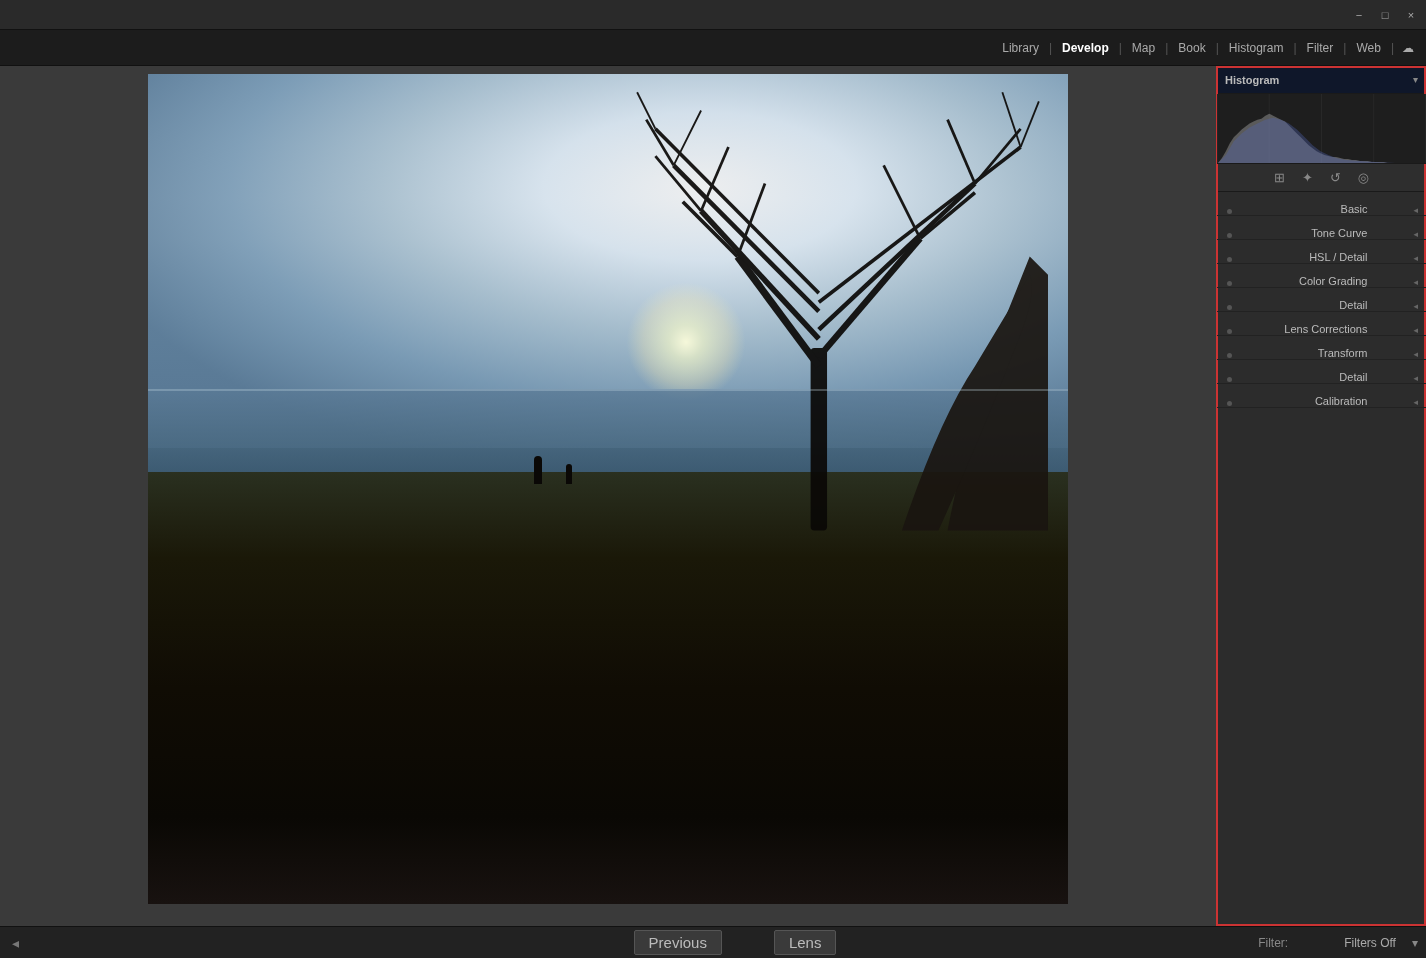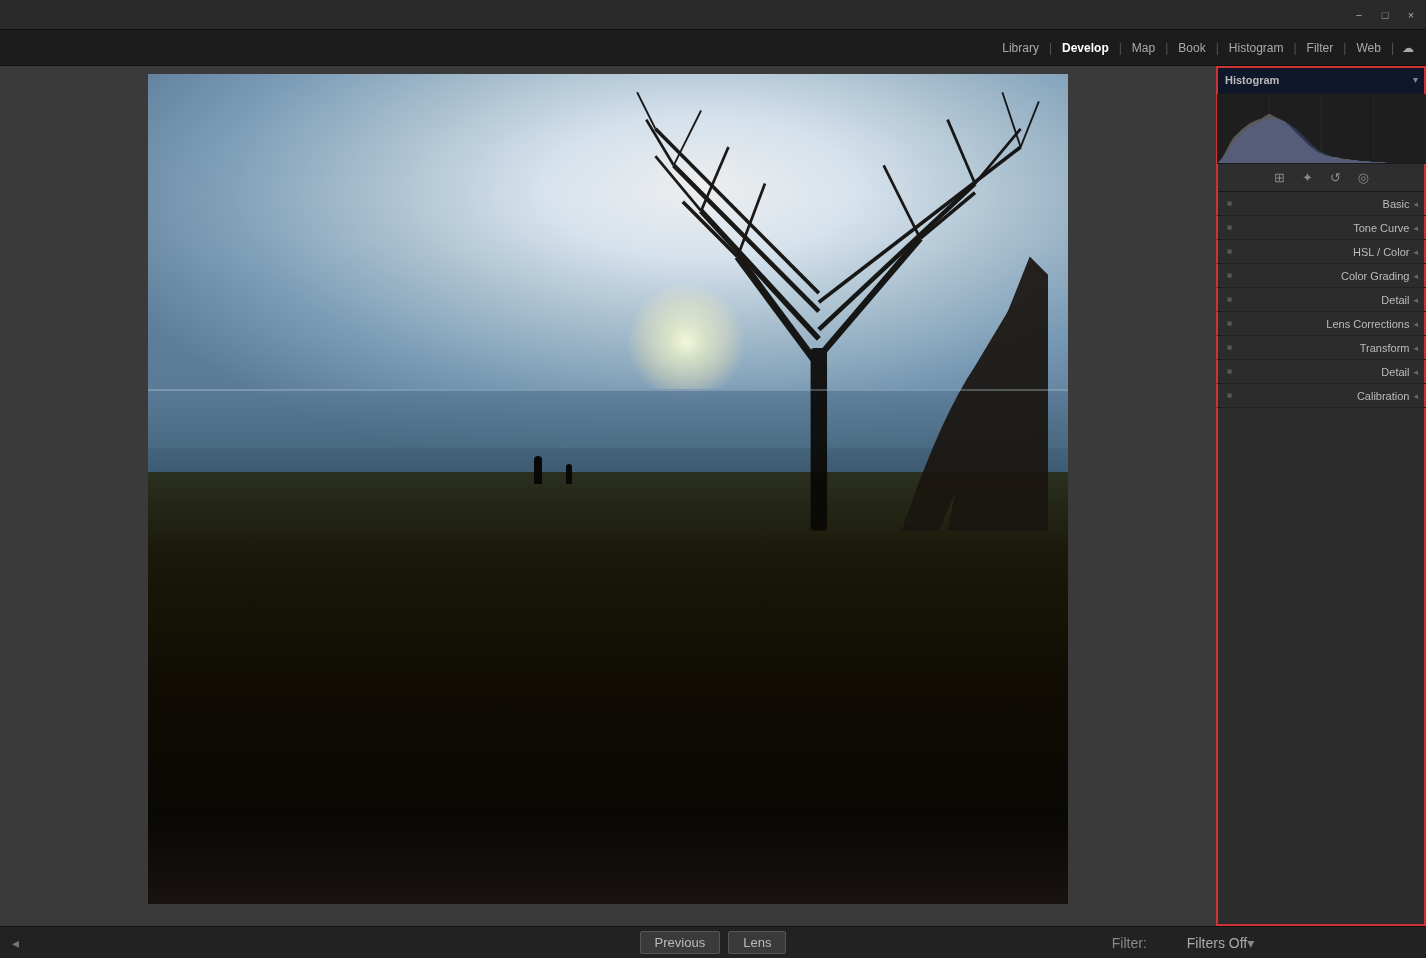"Basic" .panel-section { align-items: center -> flex-end; gap: none -> 42px }
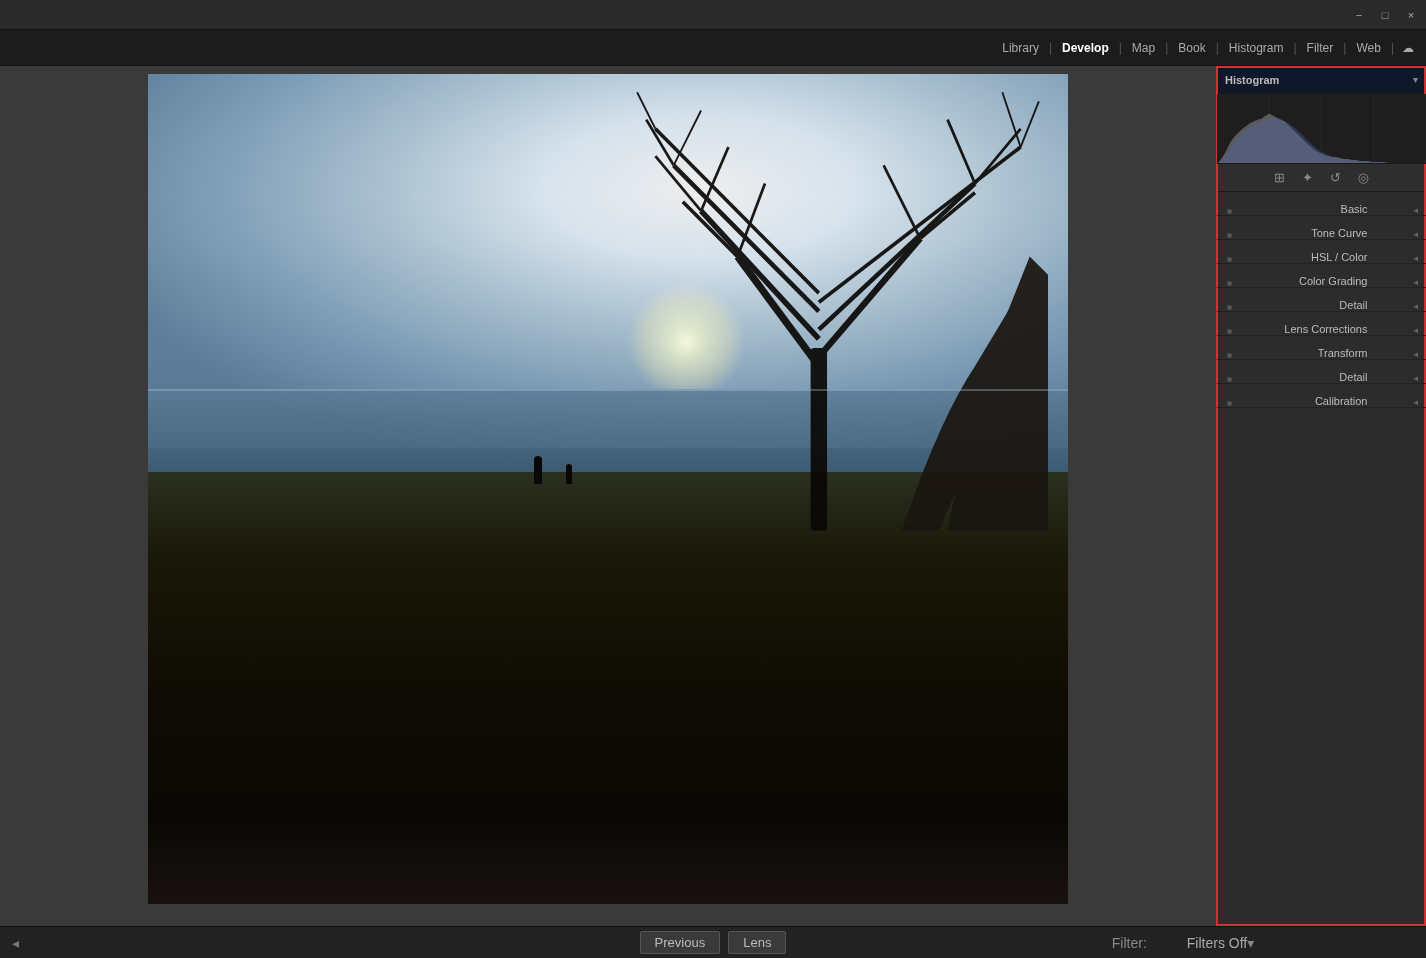"HSL / Color" span.panel-section-name { text: Color -> Detail }
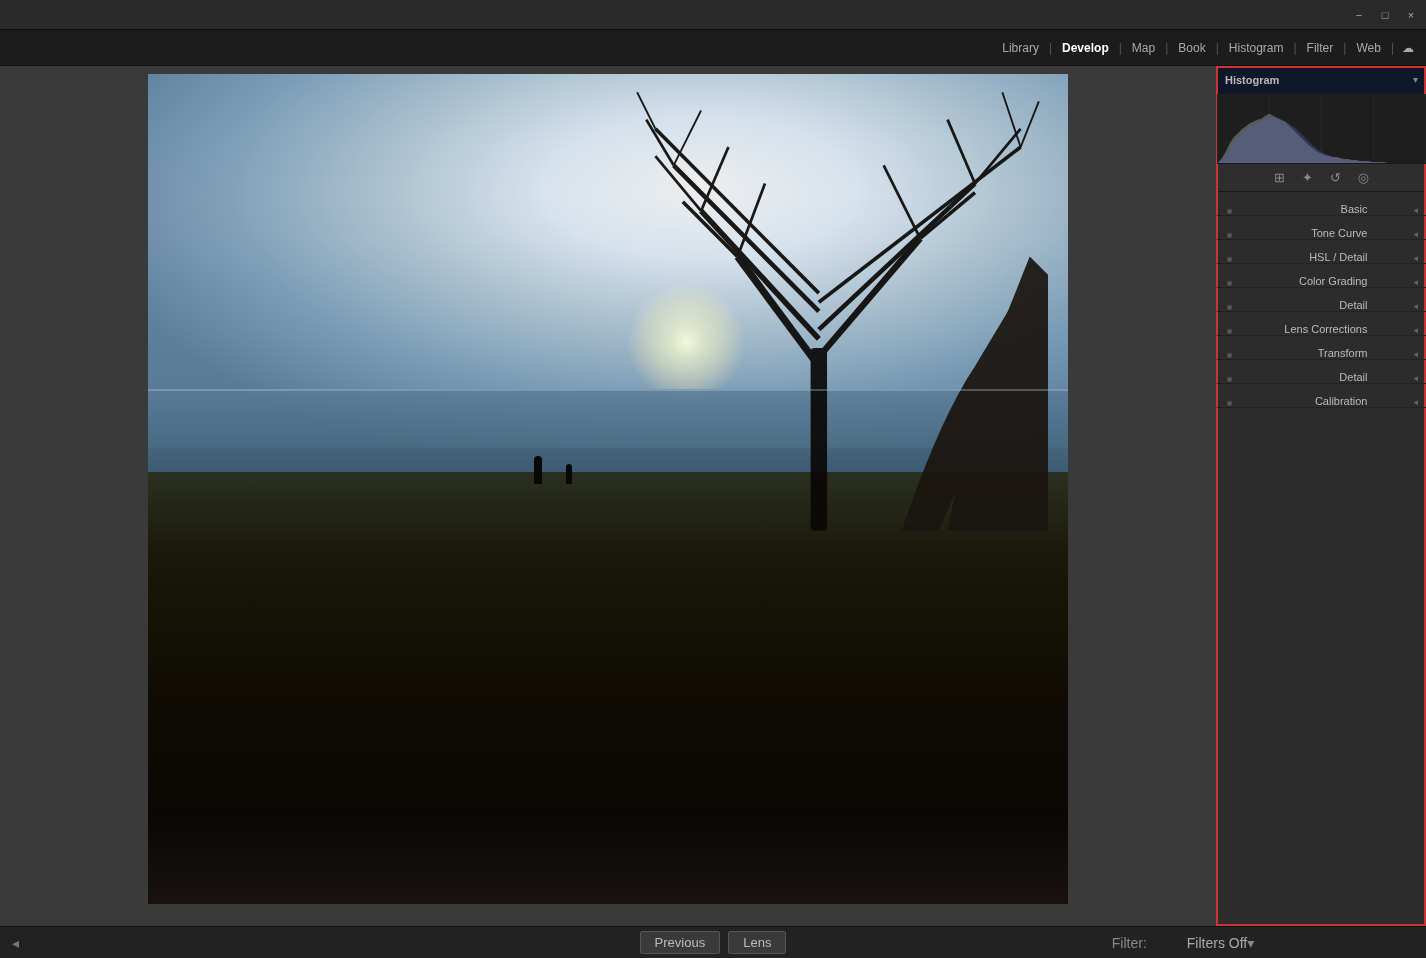"Previous" .bottom-btn { font-size: 13px -> 15px; margin-left: none -> 44px }
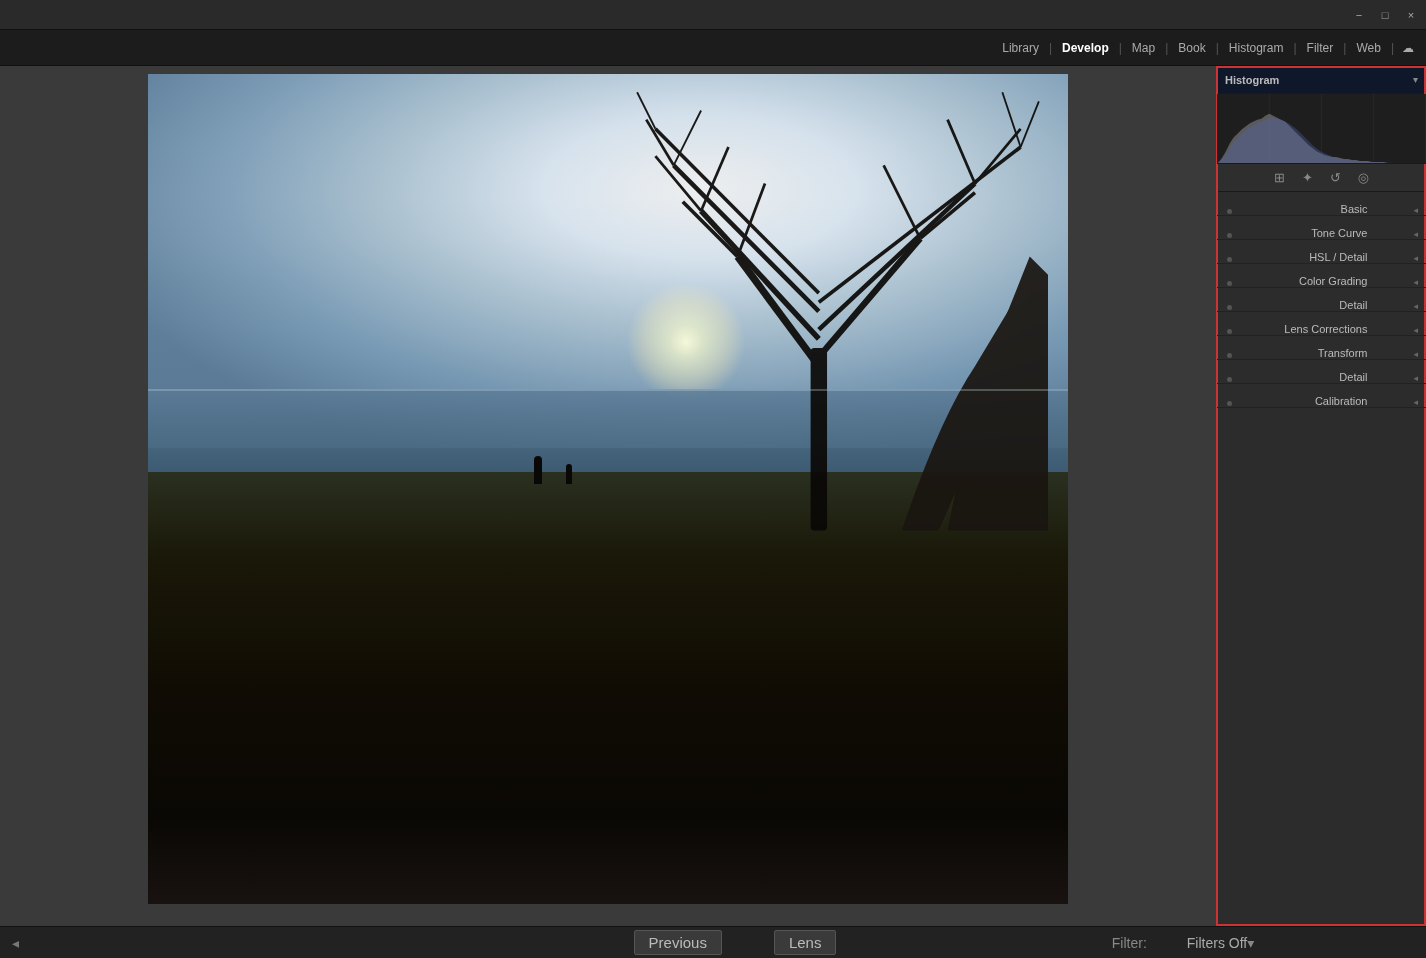"Filter:" .bottom-right { font-size: 14px -> 12px; gap: 0 -> 16px; justify-content: center -> flex-end }
